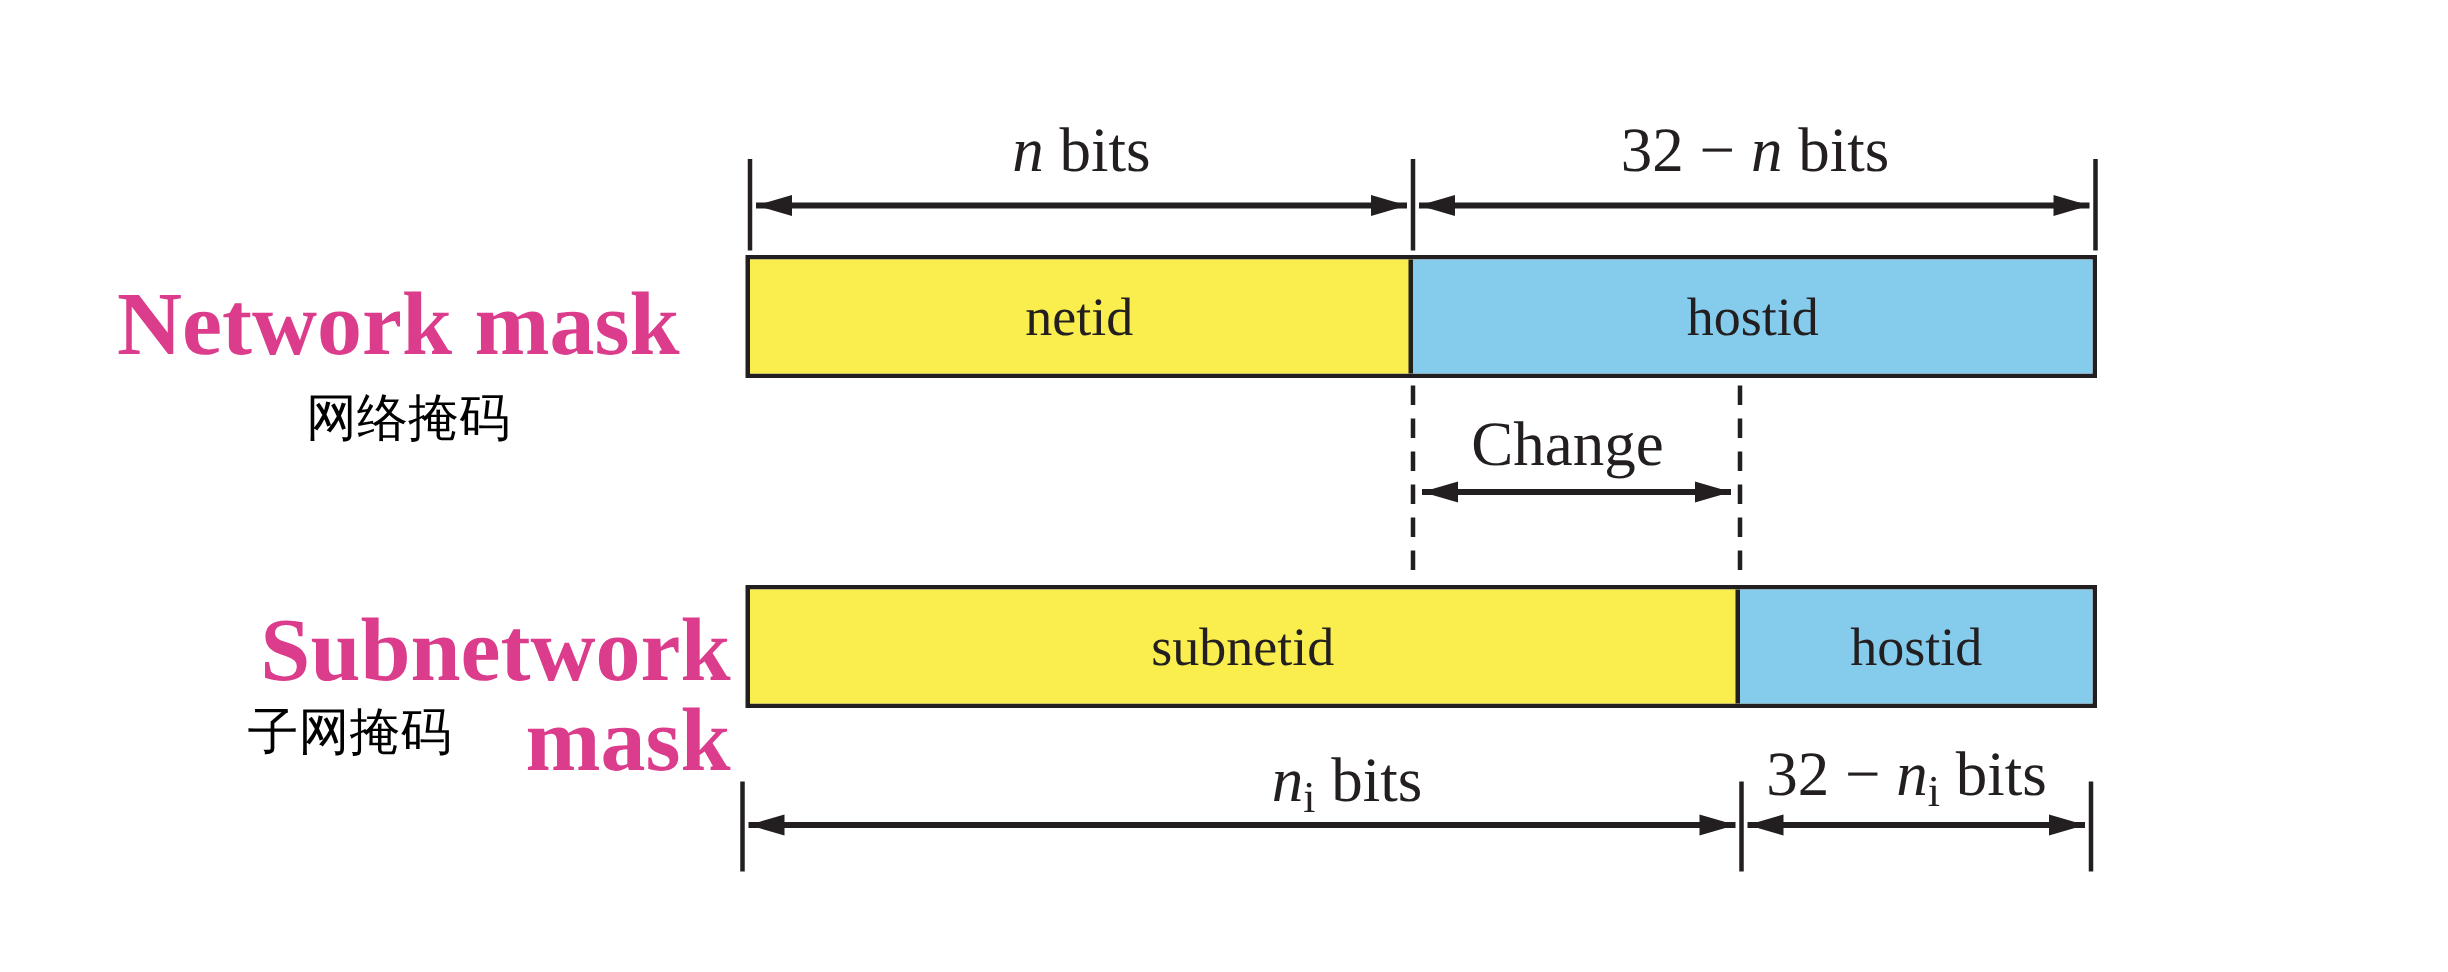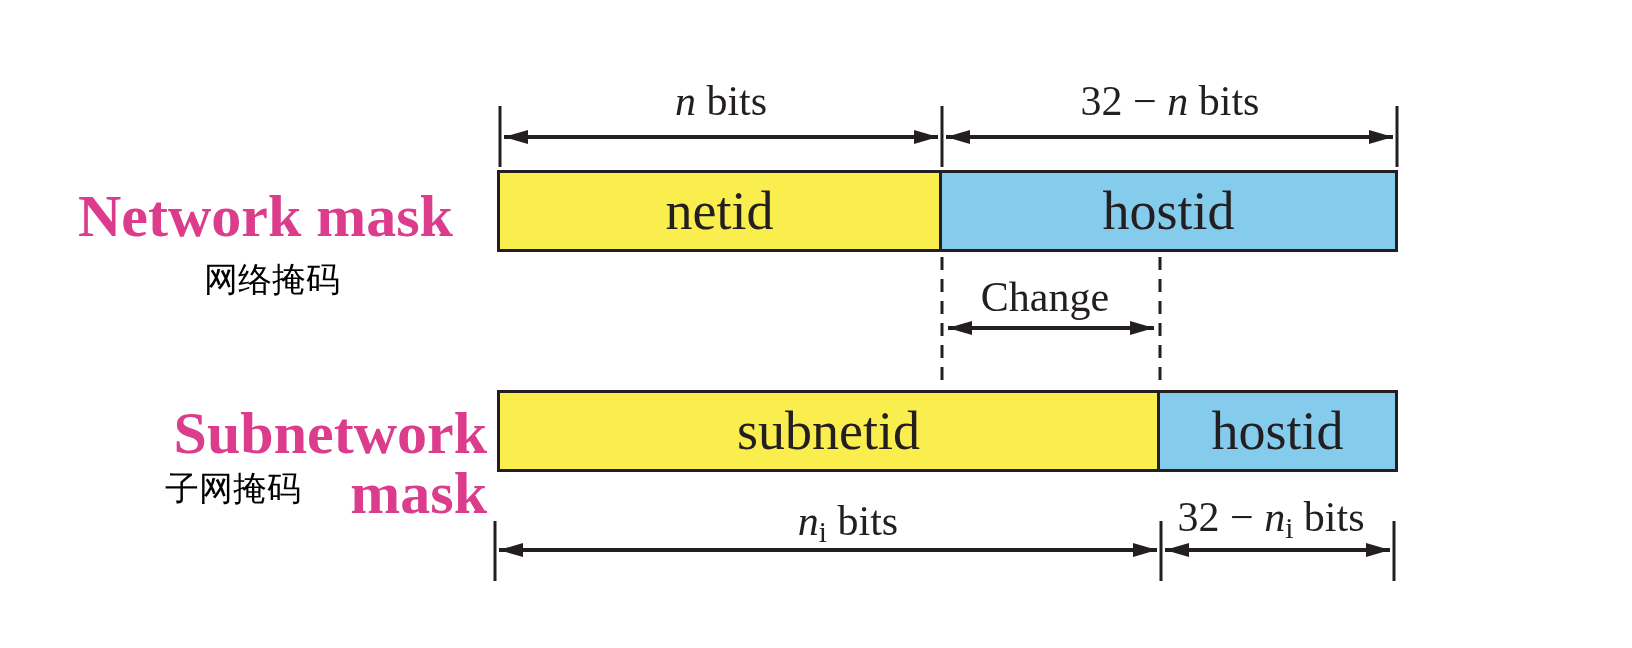"netid" .bar .cell { font-size: 54px -> 36px }
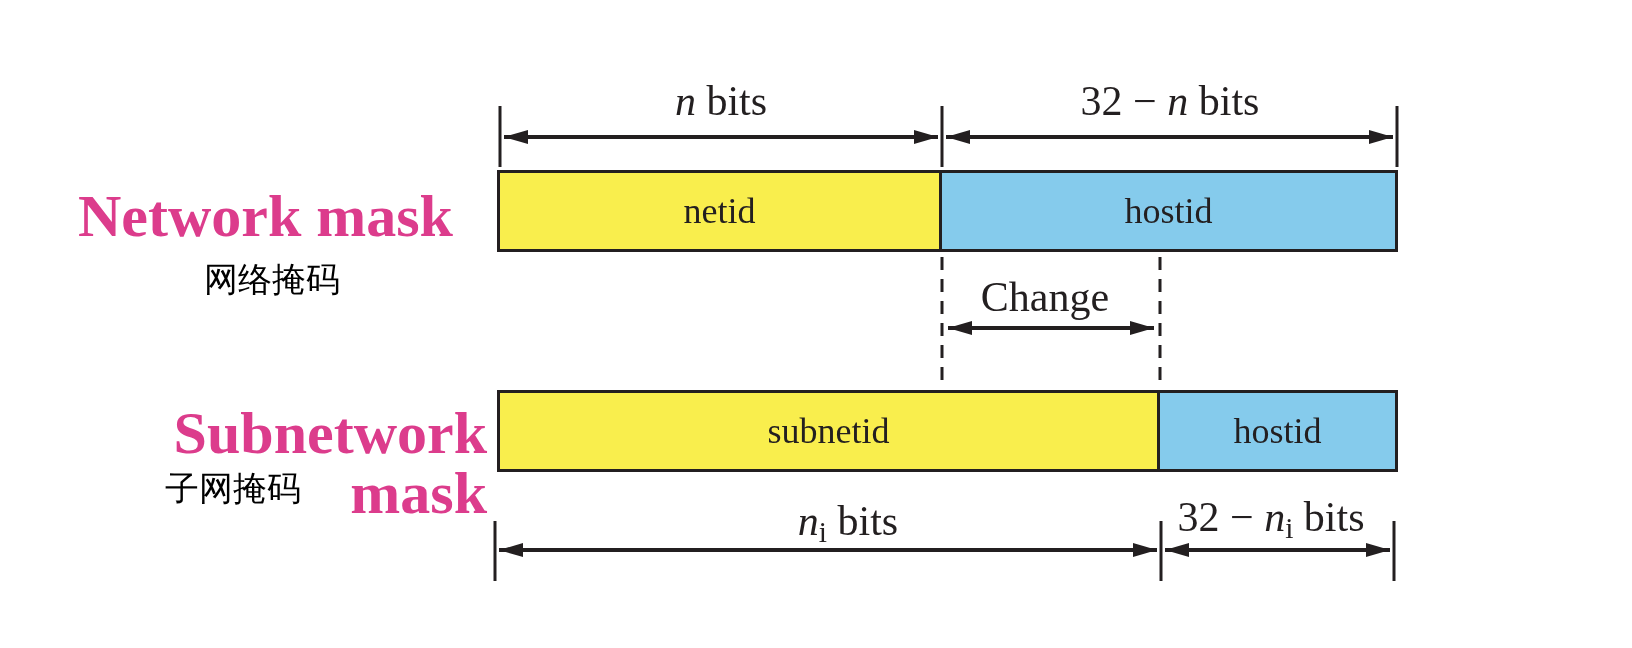"ni bits" div.measure { left: 848px -> 898px }
